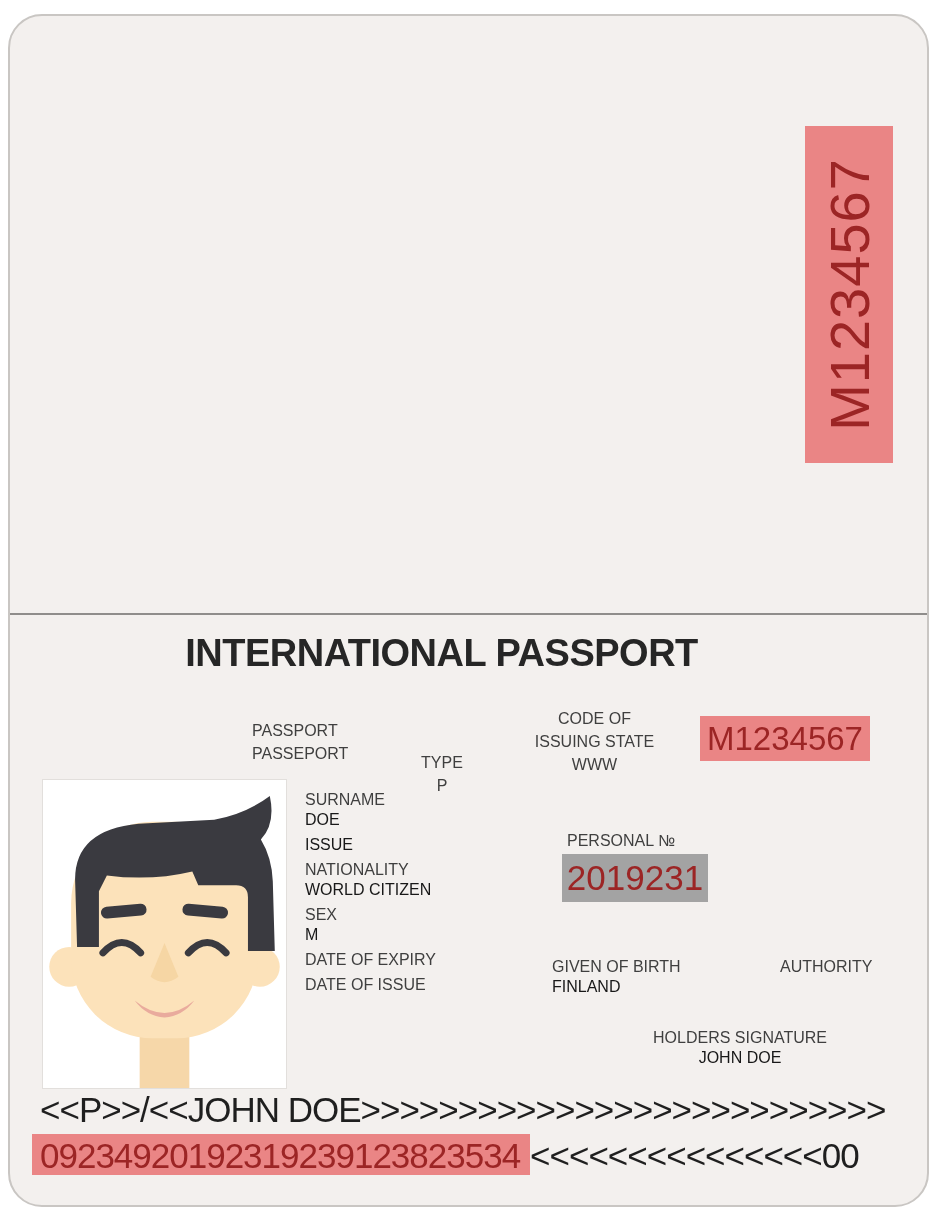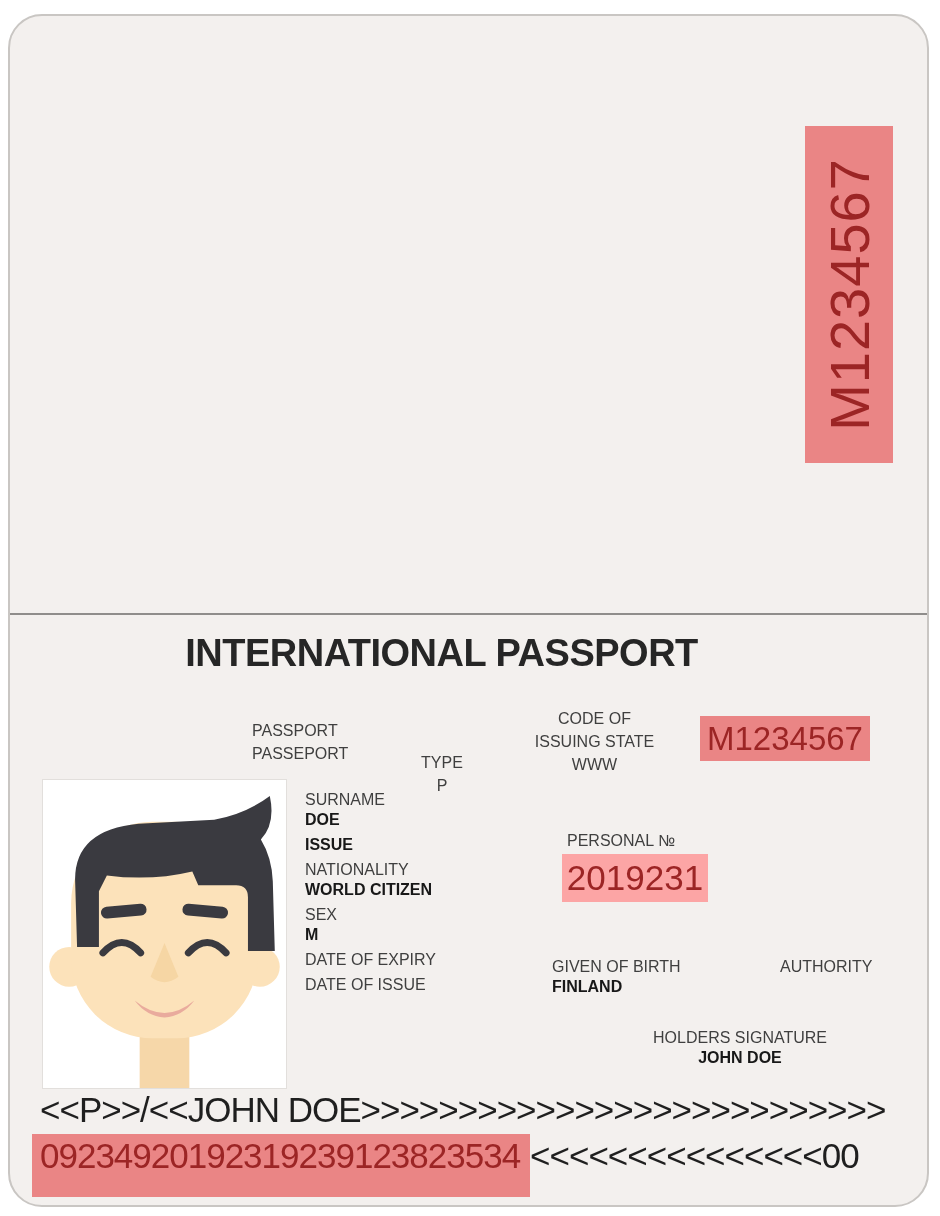"DOE" .val { font-weight: bold -> normal }
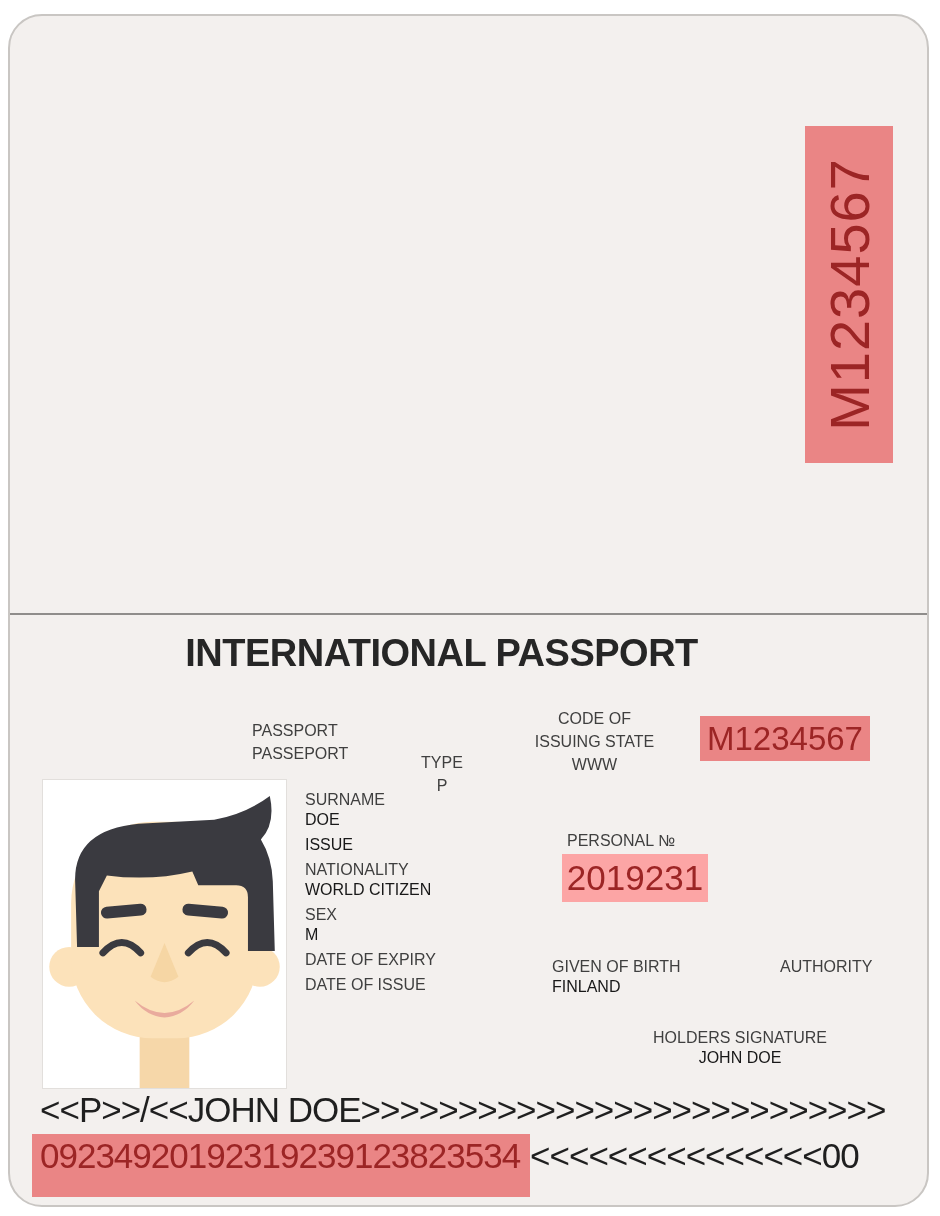"2019231" .personal-box { background: #fca5a5 -> #a3a3a3 }
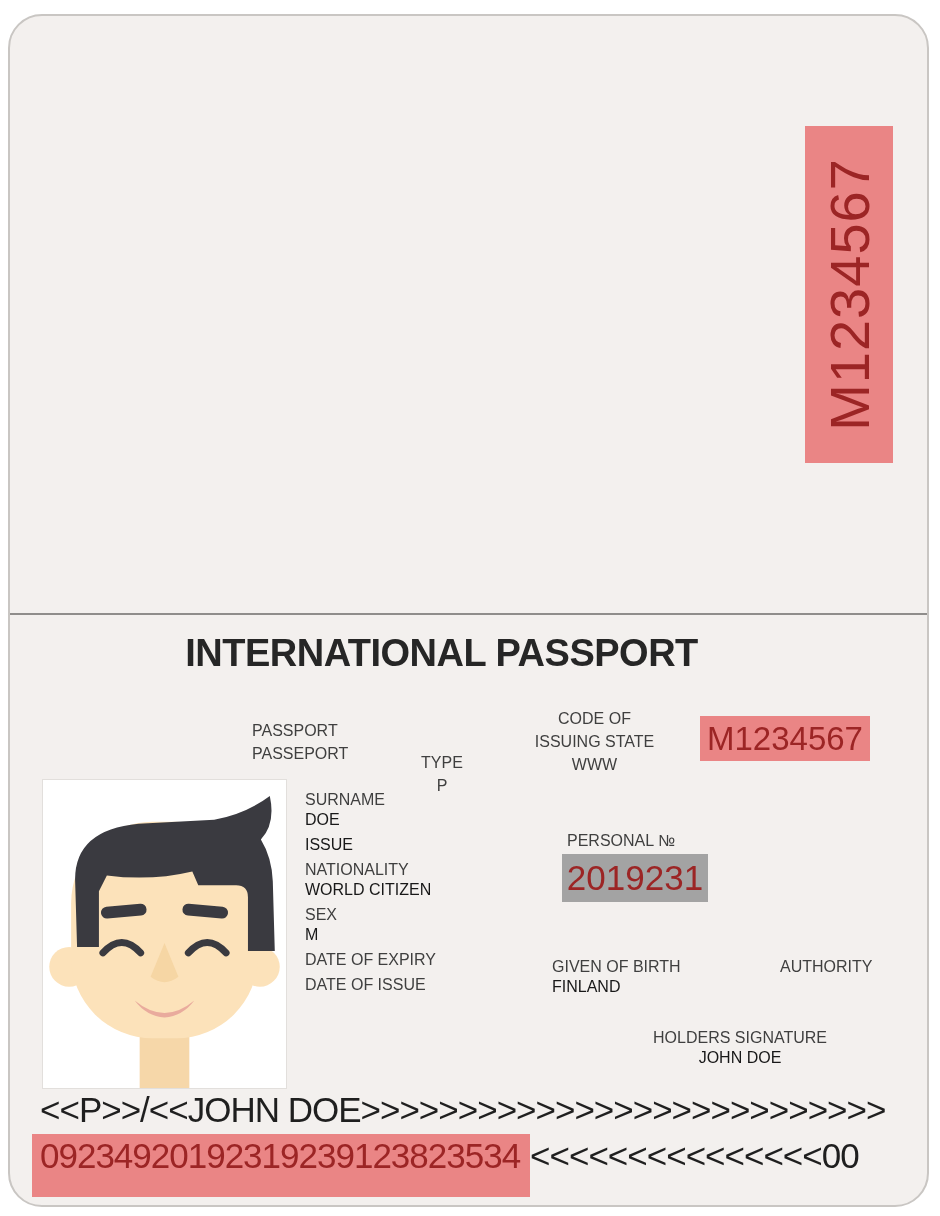"09234920192319239123823534" .mrz2 .hl { padding: 2px 10px 22px 8px -> 2px 10px 0 8px }
